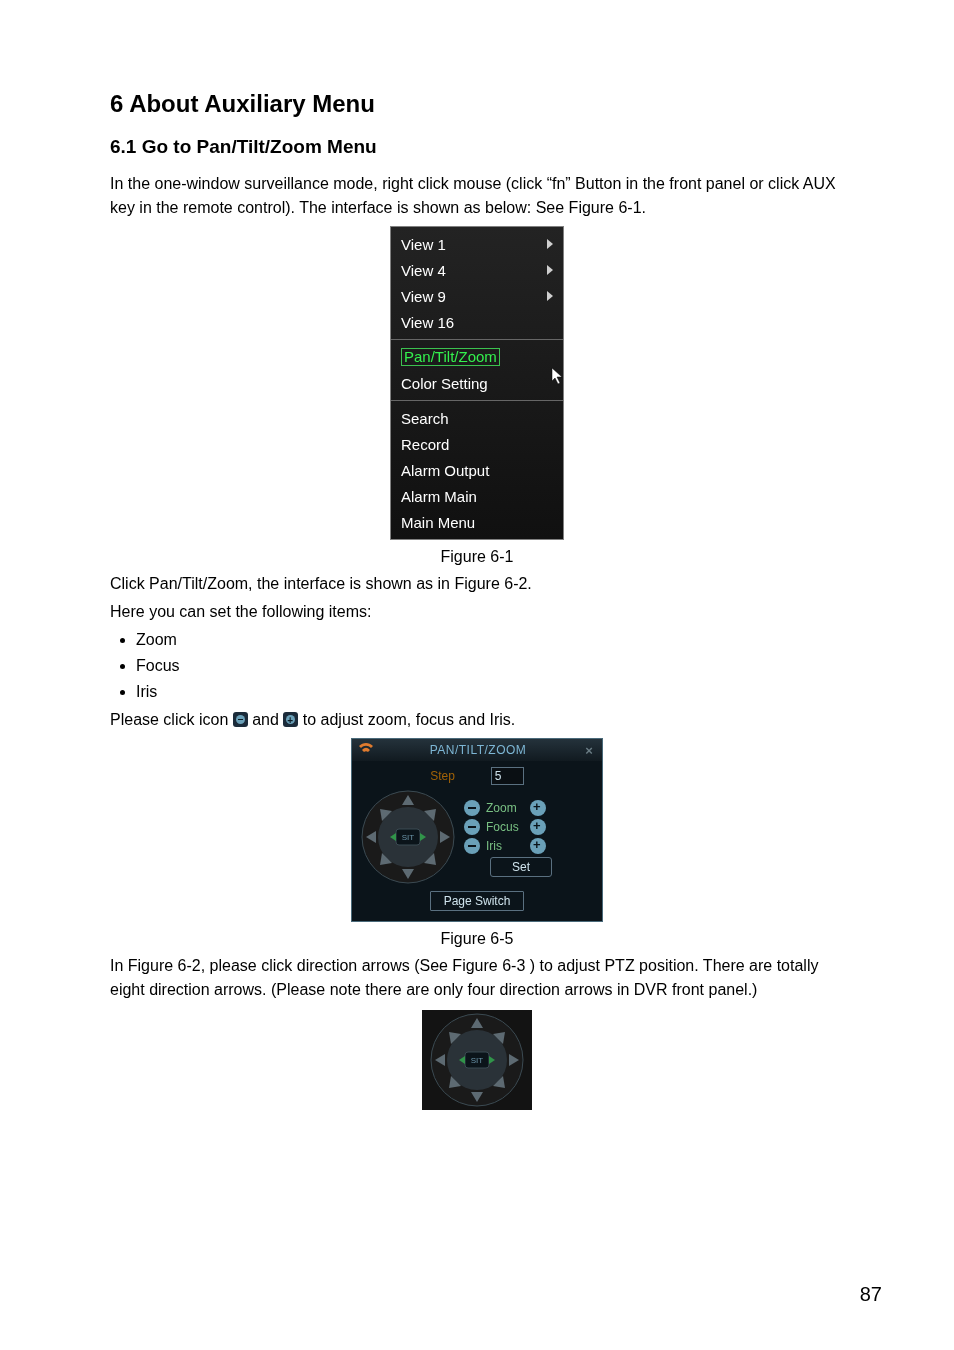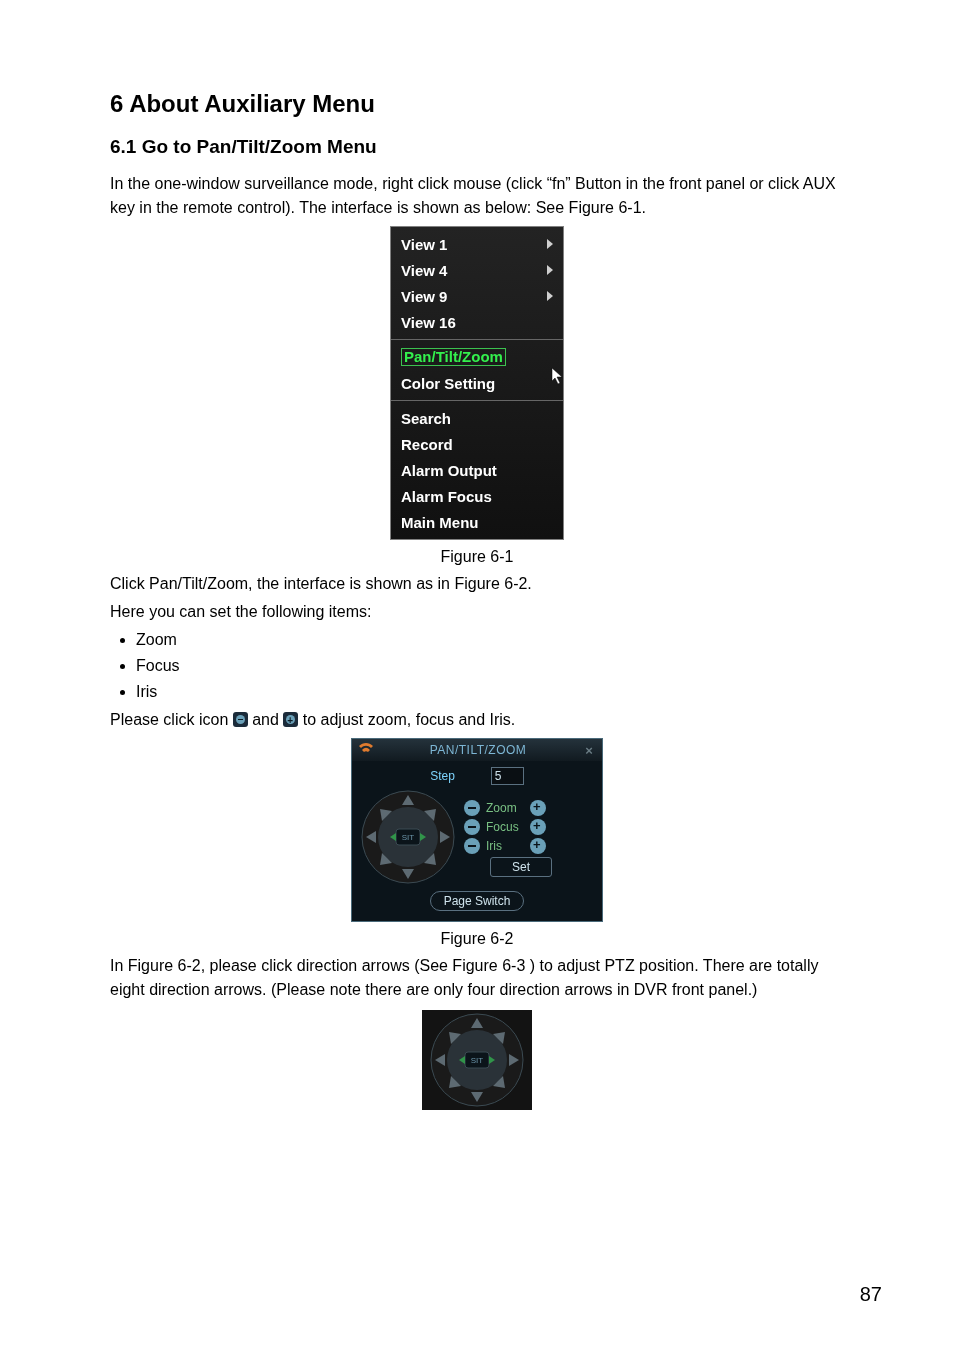"View 1" .ctx-menu { font-weight: bold -> none }
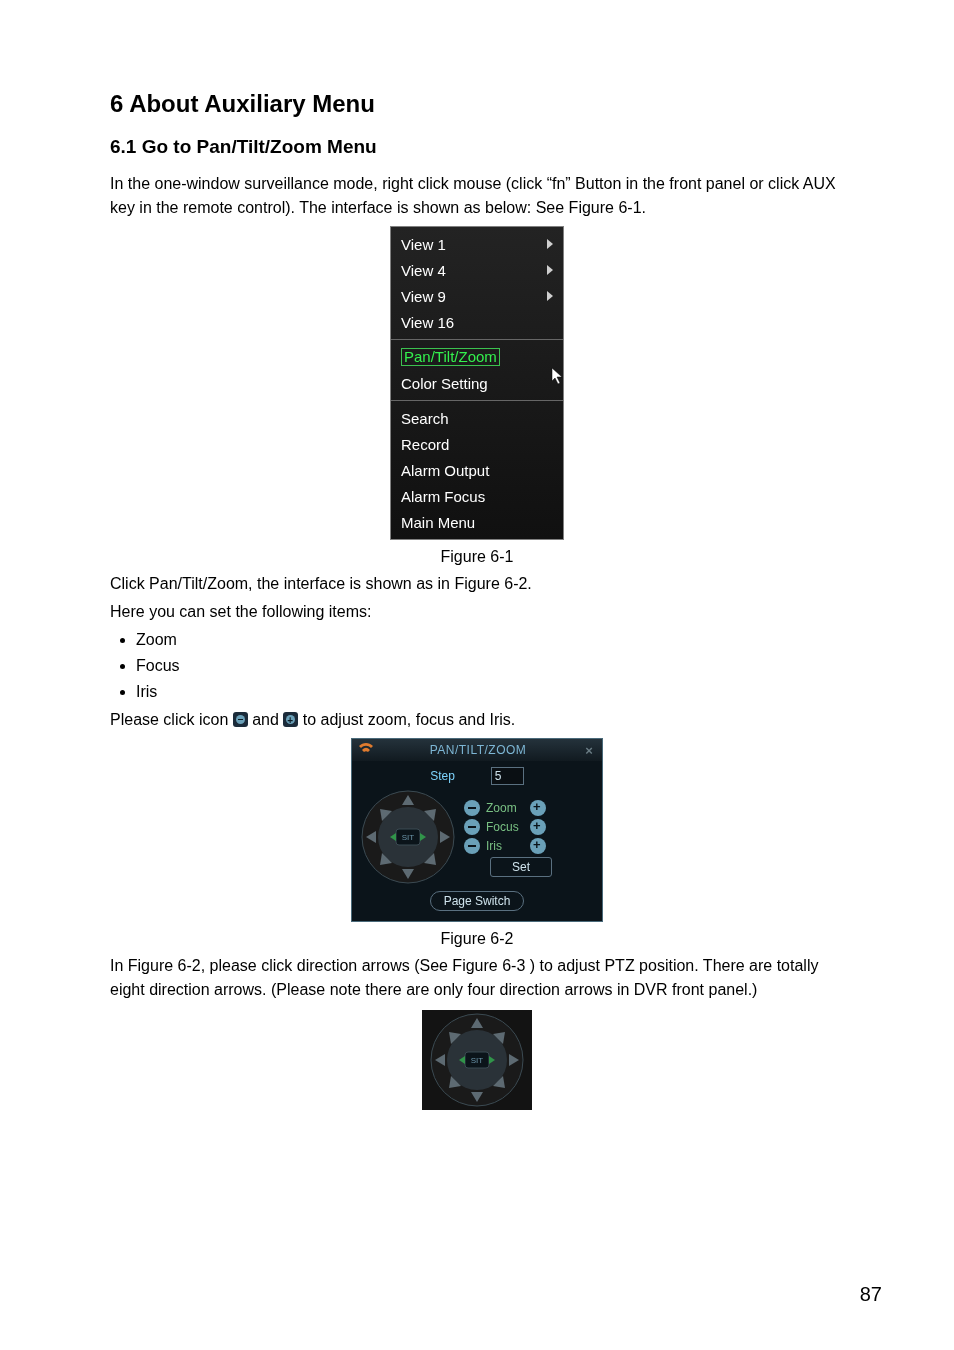"Alarm Focus" span { text: Focus -> Main }
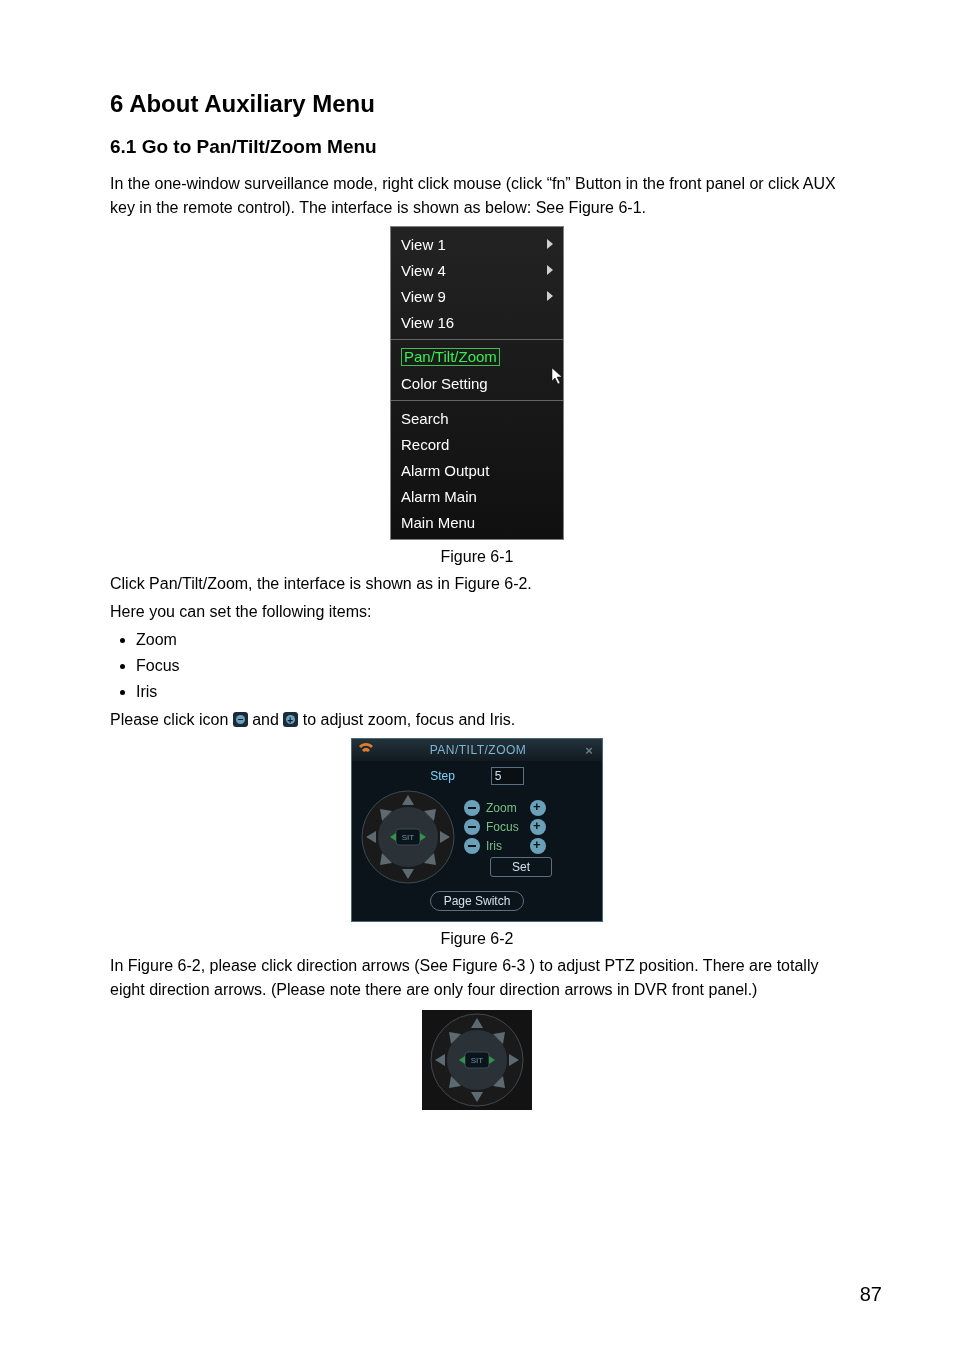"Step" .ptz-step-label { color: #7dd3fc -> #a16207 }
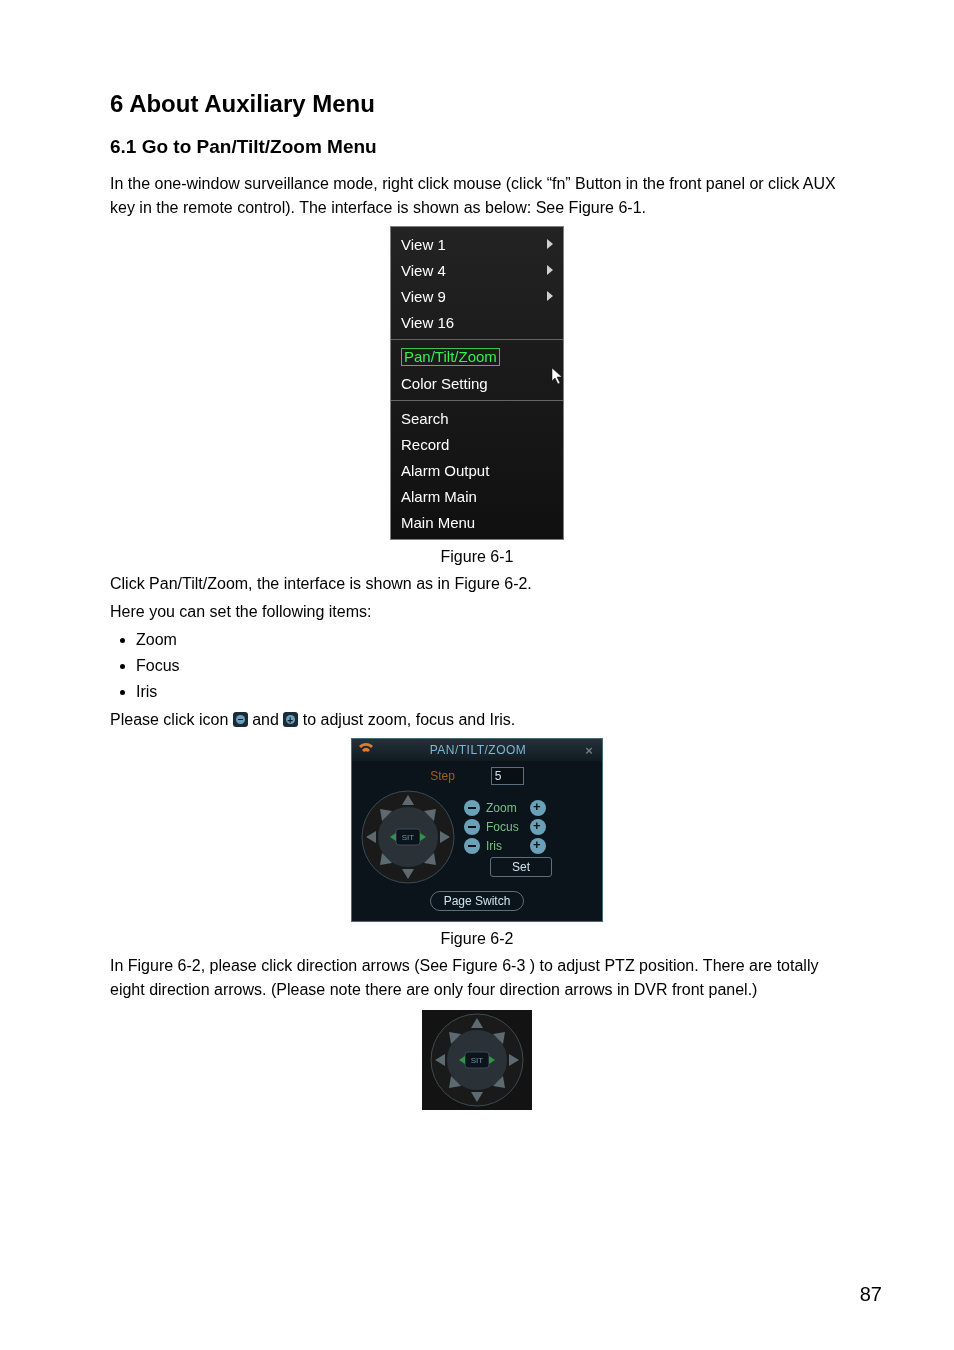"Page Switch" .ptz-pageswitch { border-radius: 10px -> 1px }
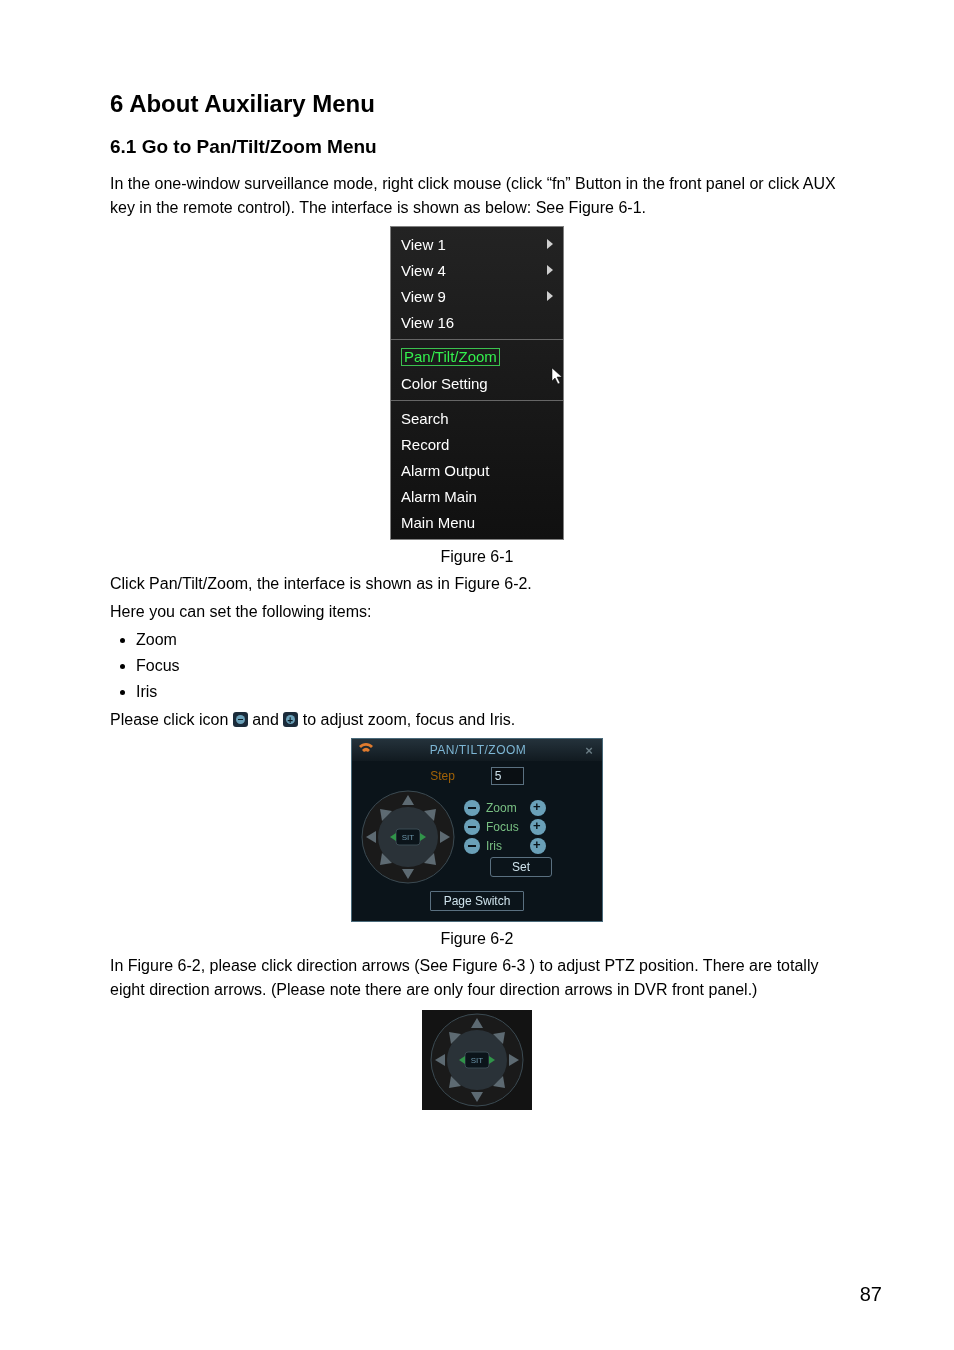"Figure 6-2" div.fig-caption { text: 6-2 -> 6-5 }
